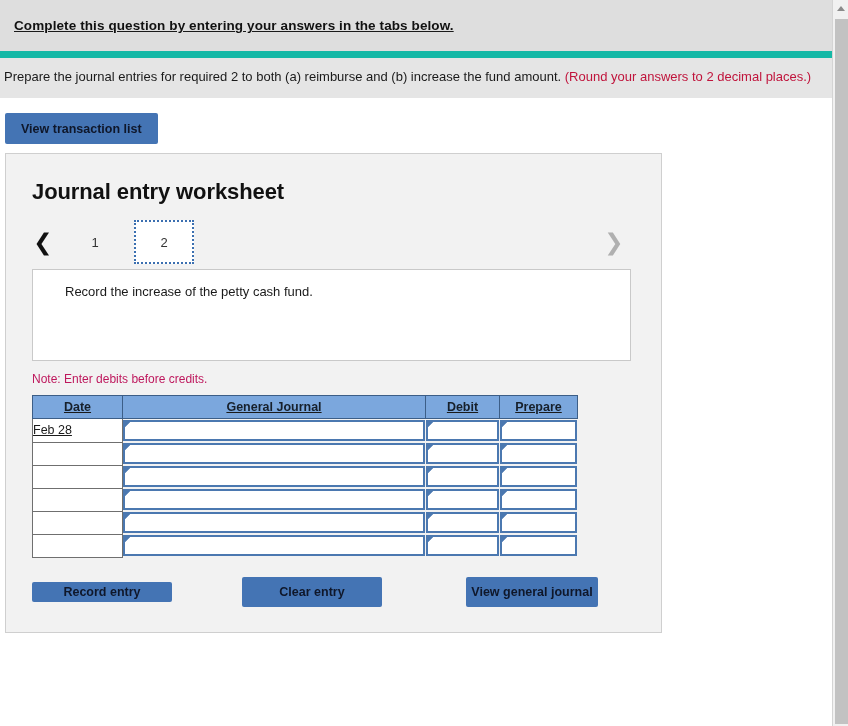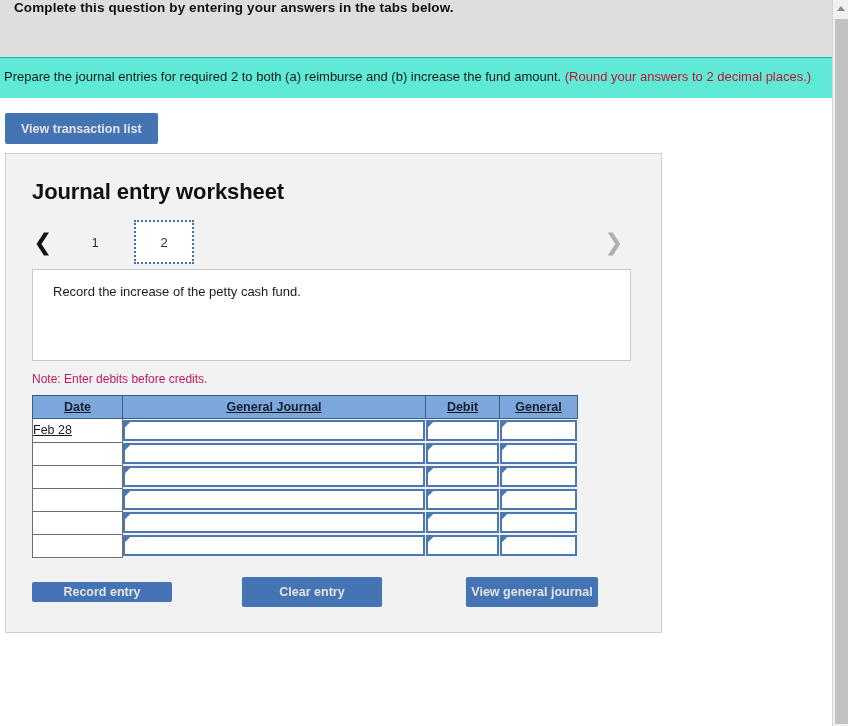"Complete this question by entering" .topbar { align-items: flex-start -> center; border-bottom: 1px solid #14b8a6 -> 7px solid #14b8a6; text-decoration: none -> underline }
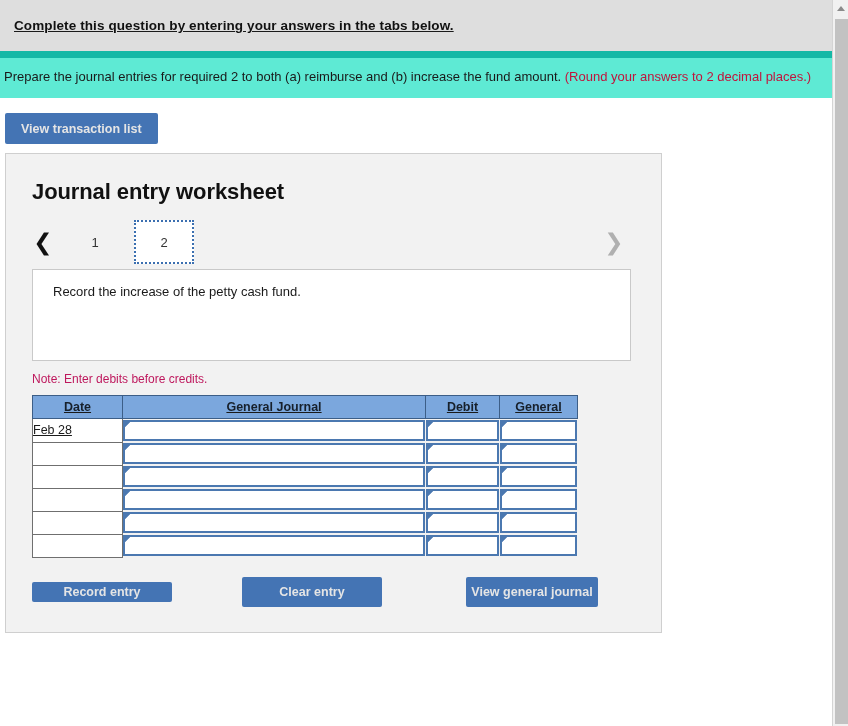"Prepare the journal entries for" .instruction { background: #5eead4 -> #e5e5e5 }
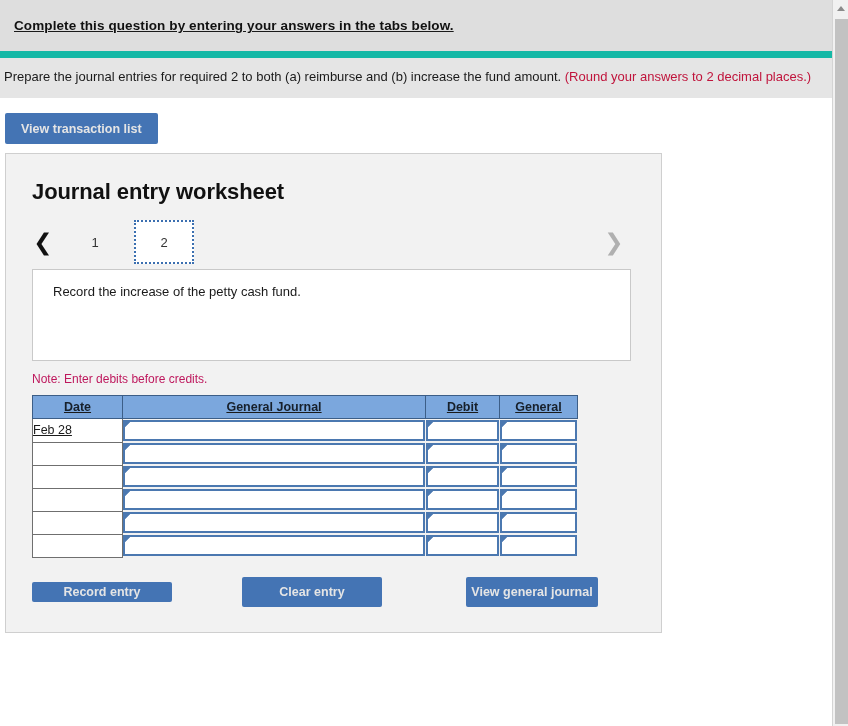"View transaction list" .btn { color: #e5e5e5 -> #0f172a }
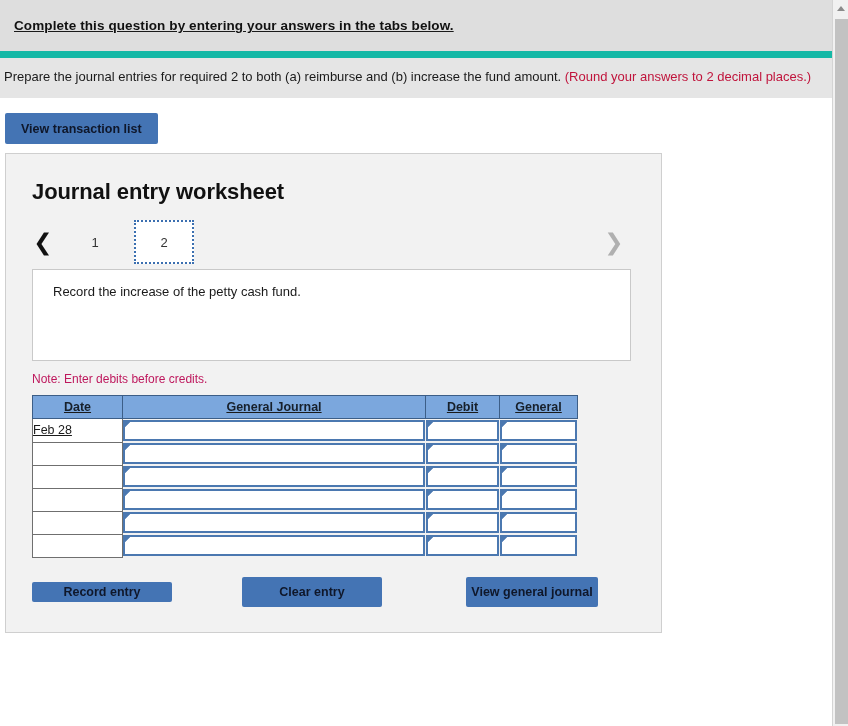"Record the increase of the" .descbox { padding: 14px 20px -> 14px 32px }
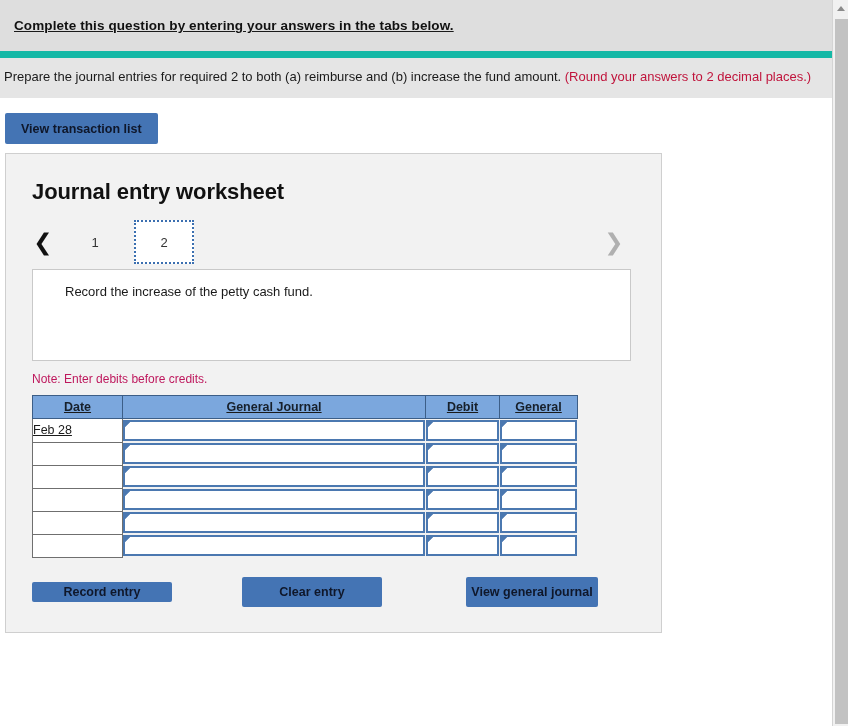"General" th { text: General -> Prepare }
